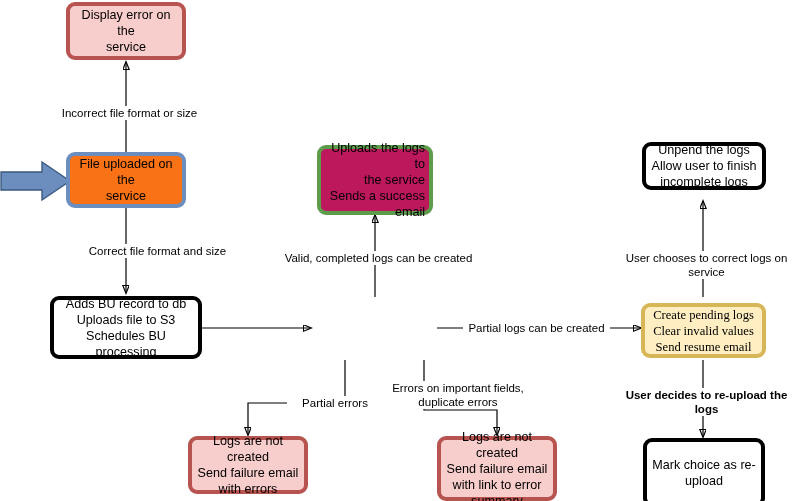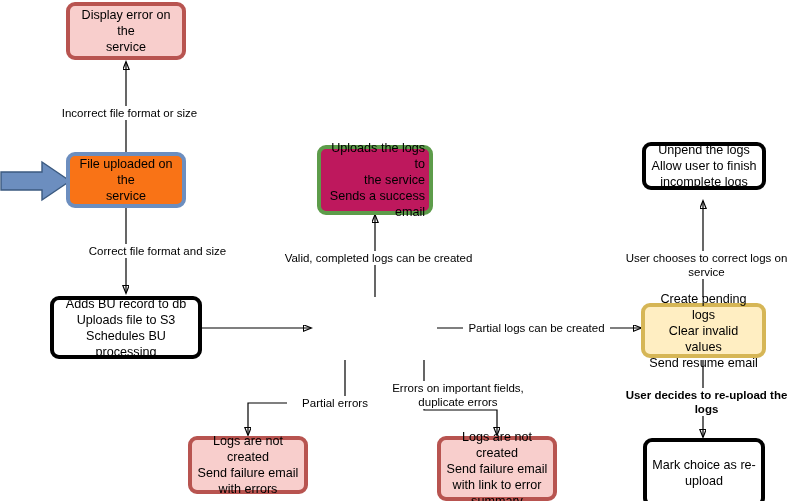"Create pending logs" .node.yellow { font-family: none -> Liberation Serif, serif }
